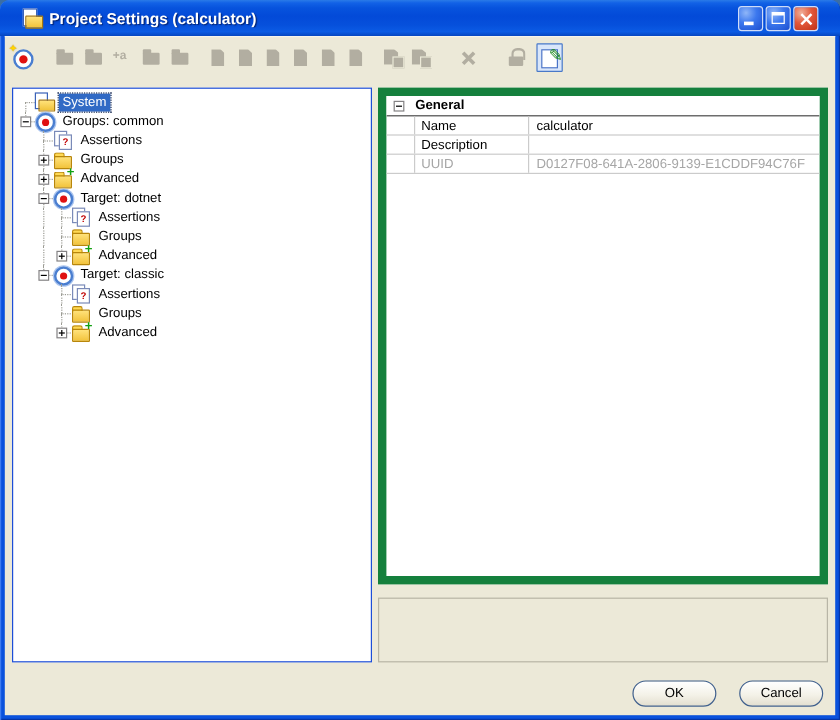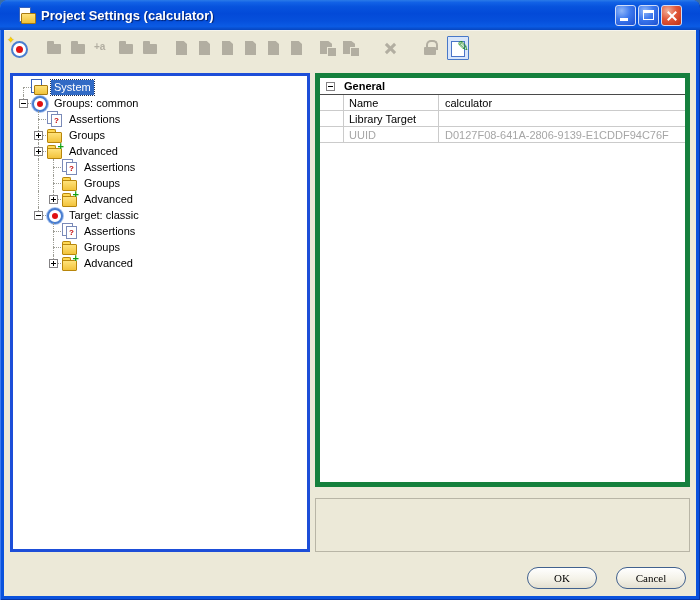"System" .tree-panel { border: 3px solid #1d4ed8 -> 1px solid #1d4ed8 }
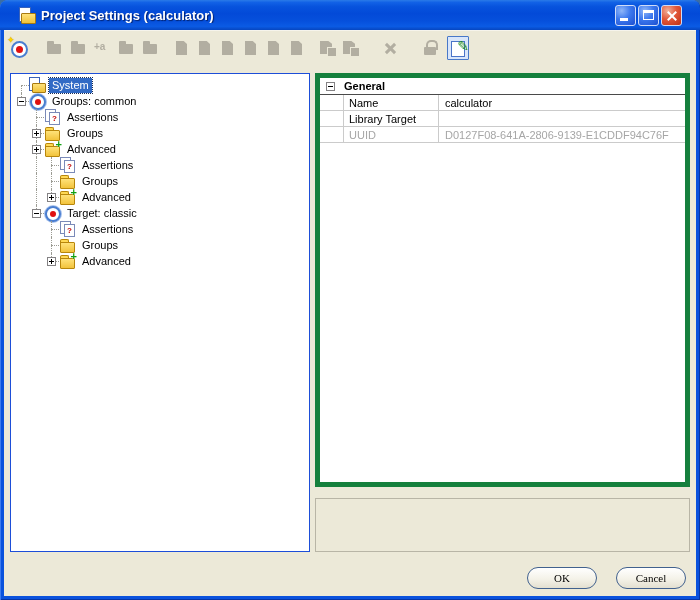"General" .prop-panel { border: 5px solid #15803d -> 7px solid #15803d }
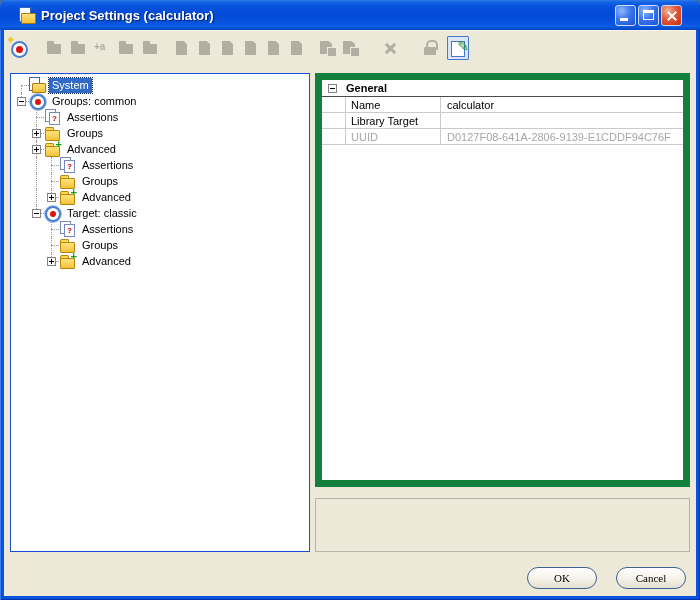"Description" div.prow { html: none -> <div> <span></span> <span>Description</span> <span></span> </div> }
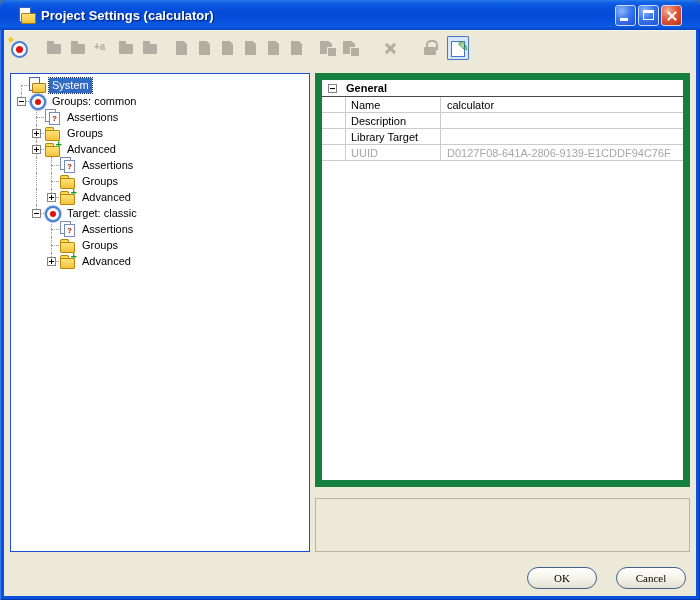"Library Target" div.prow { html: <div> <span></span> <span>Library Target</span> <span></span> </div> -> none }
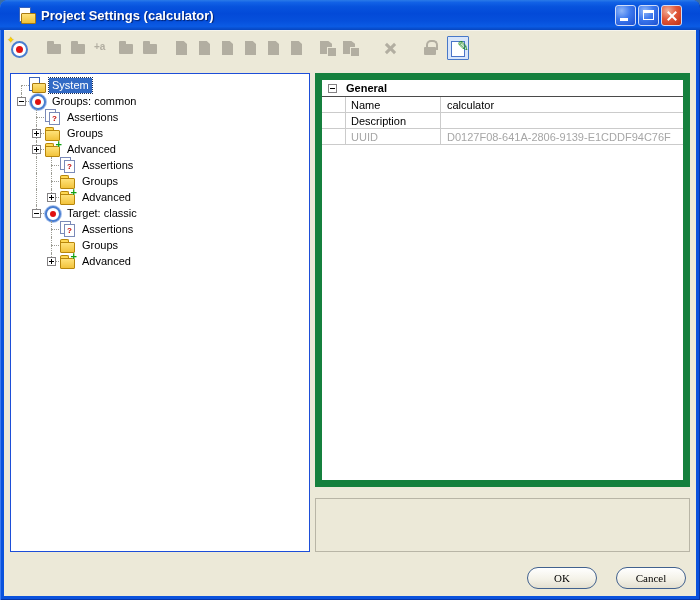"Target: dotnet" div.trow { html: none -> <div> <span></span> <span> <i></i> <i></i> <i></i> <i></i> </span> <span></span> <span>Target: dotnet</span> </div> }
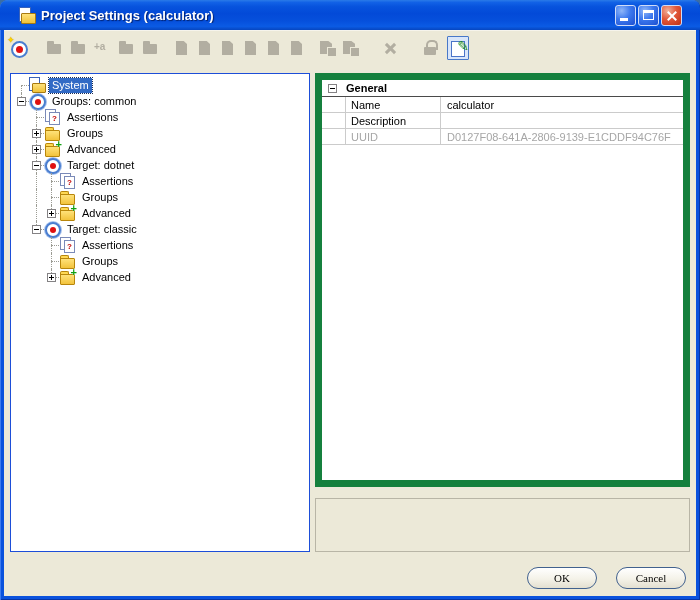"OK" .btn { font-family: Liberation Serif, serif -> Liberation Sans, sans-serif }
